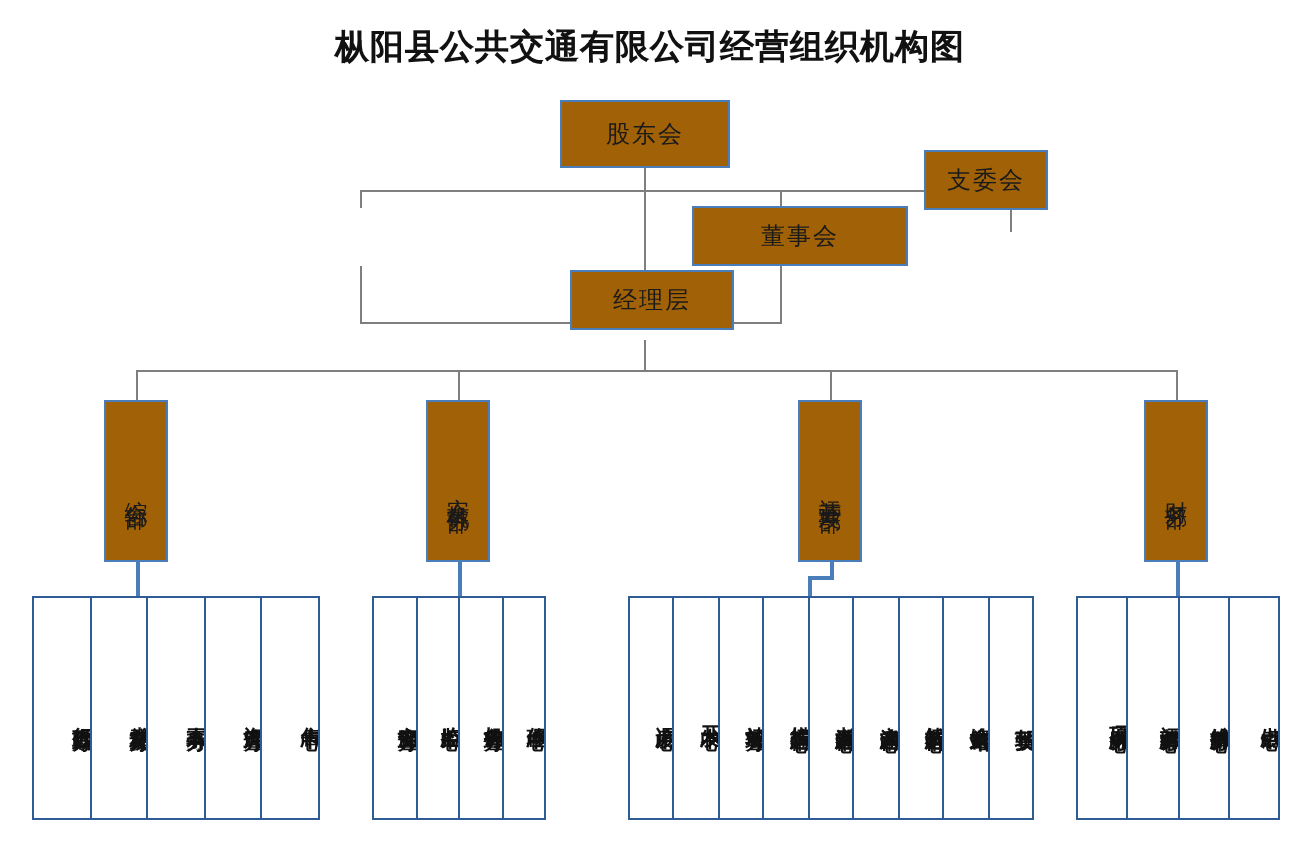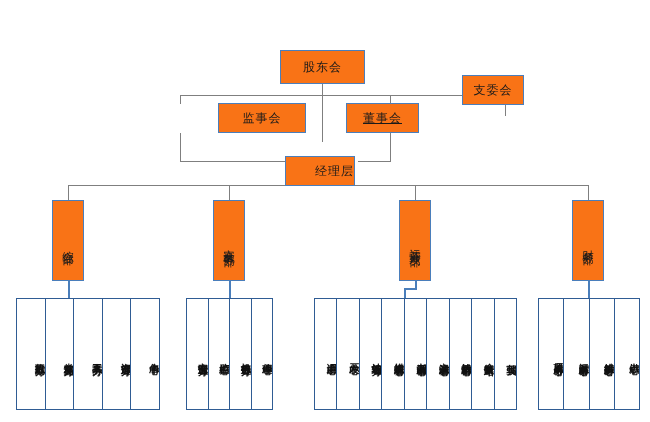"枞阳县公共交通有限公司经营组织机构图" div.title { html: none -> <div>枞阳县公共交通有限公司经营组织机构图</div> }
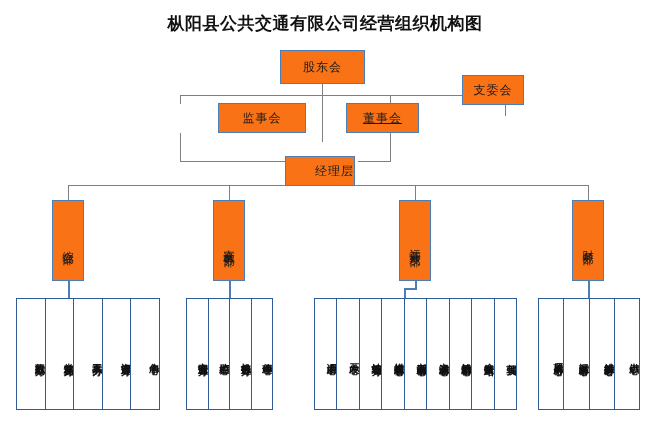"股东会" .box { background: #f97316 -> #a16207 }
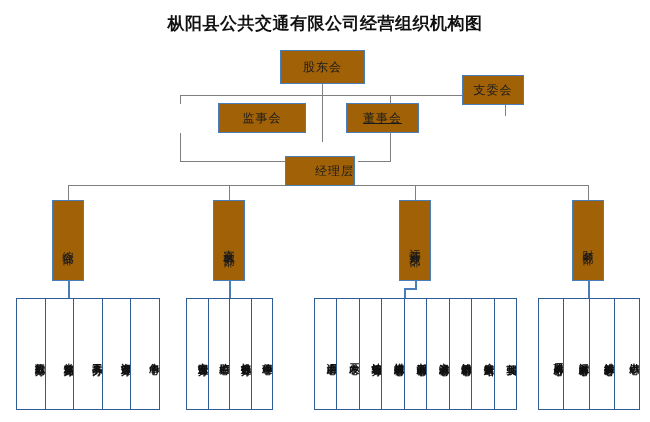"监事会" div.box { html: <div> <span>监事会</span> </div> -> none }
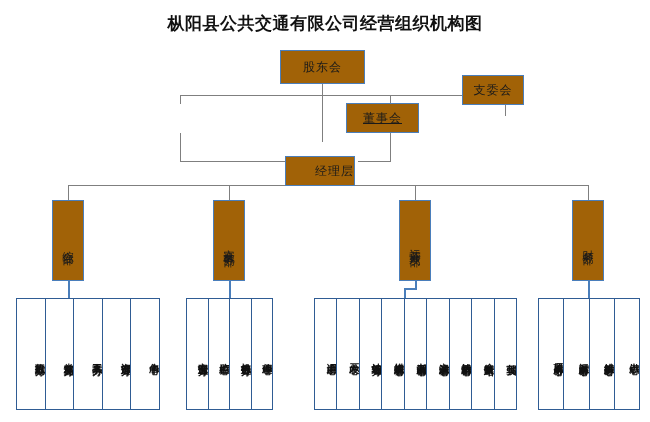"董事会" div.box { text-decoration: underline -> none; width: 73px -> 108px }
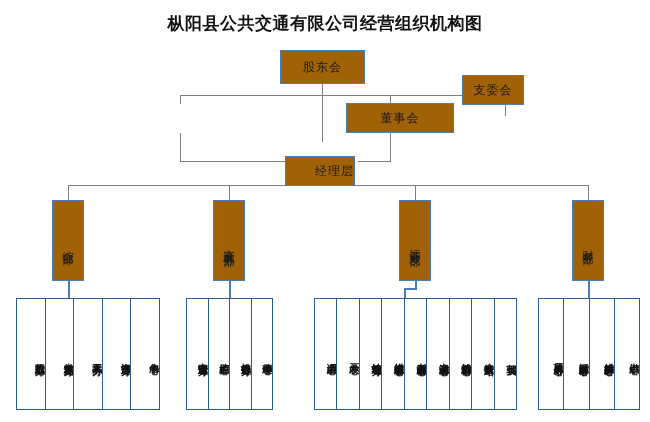"经理层" div.box { justify-content: flex-end -> none; top: 156px -> 135px; width: 70px -> 82px }
